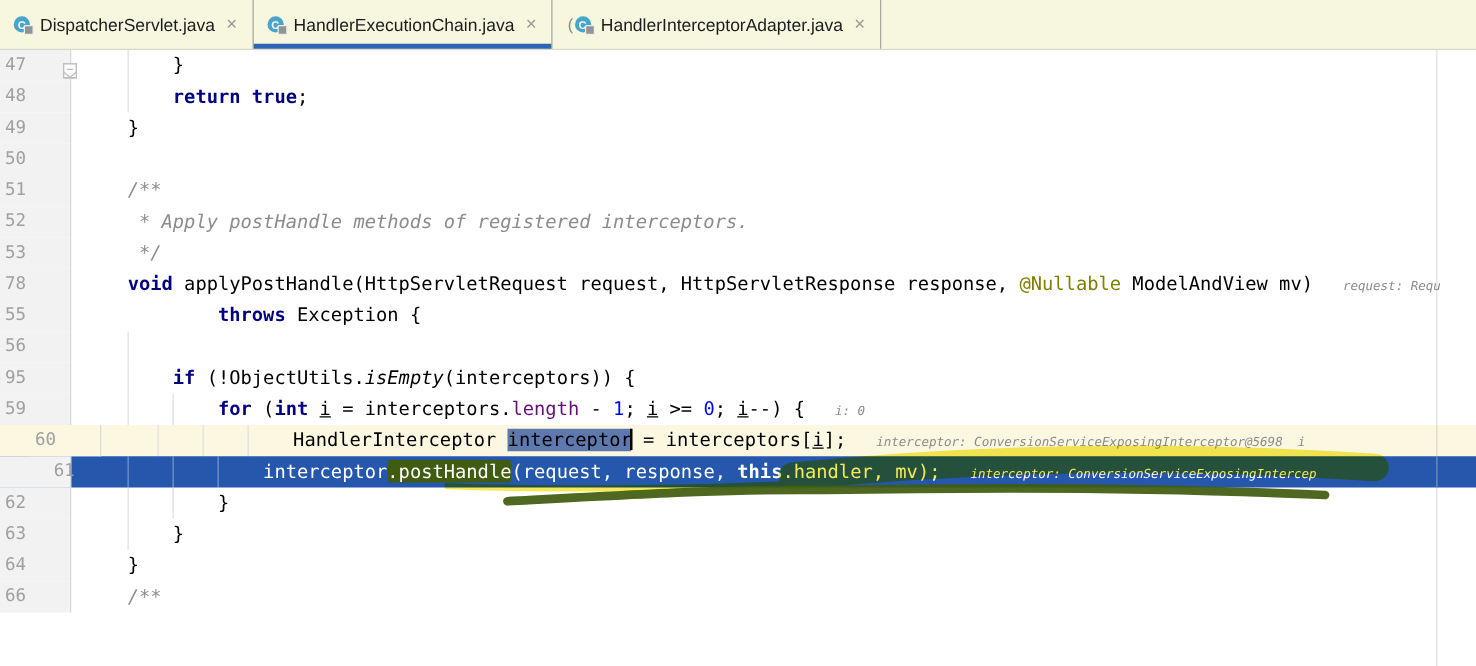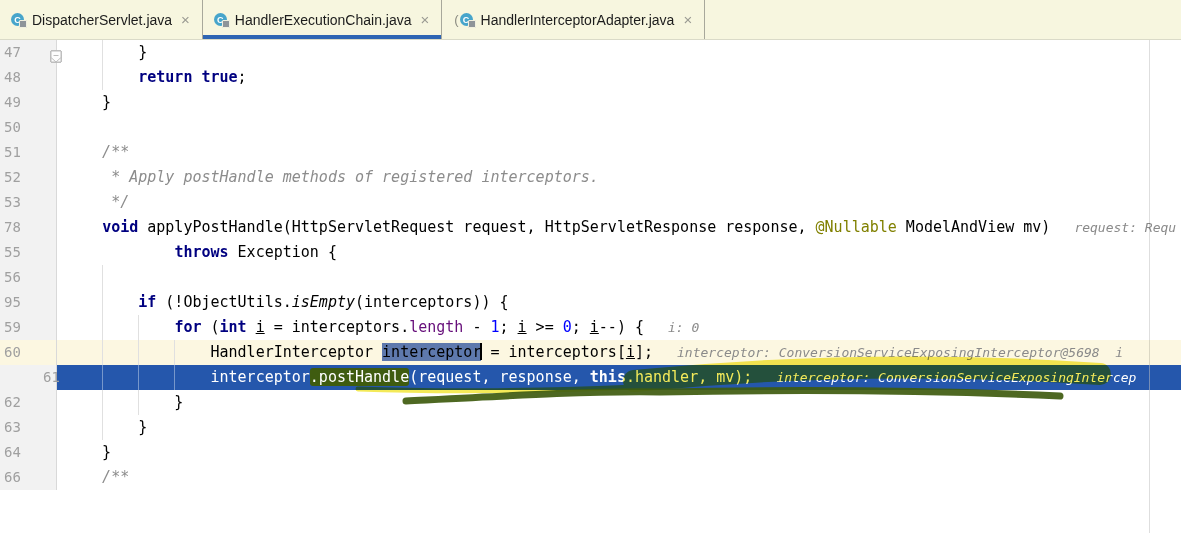"request: Requ" .hint { font-size: 13px -> 10px }
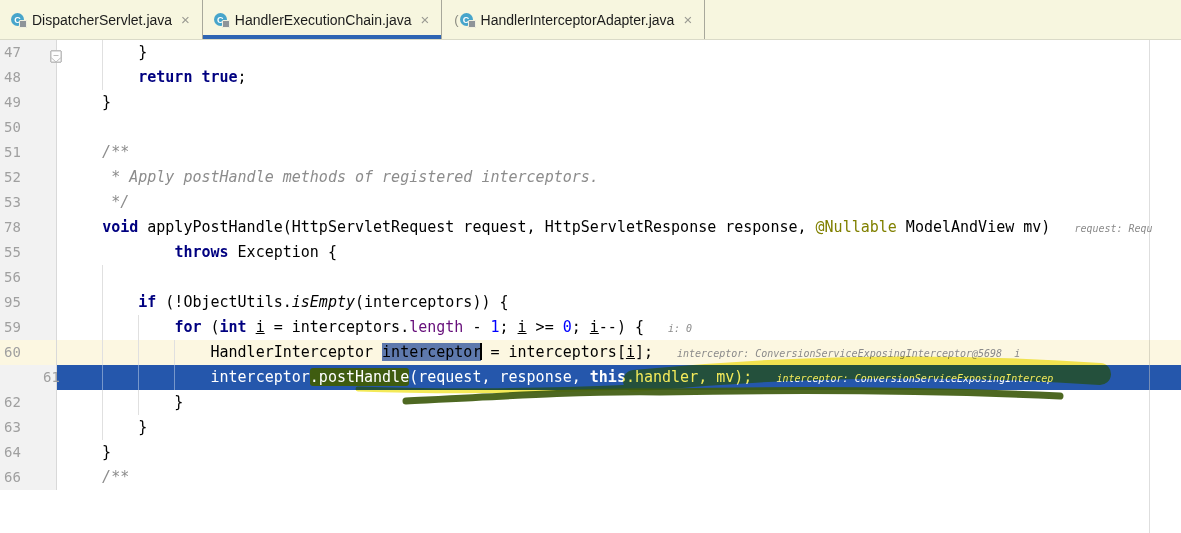"60" .caret-row .gutter { margin-left: none -> 24px }
